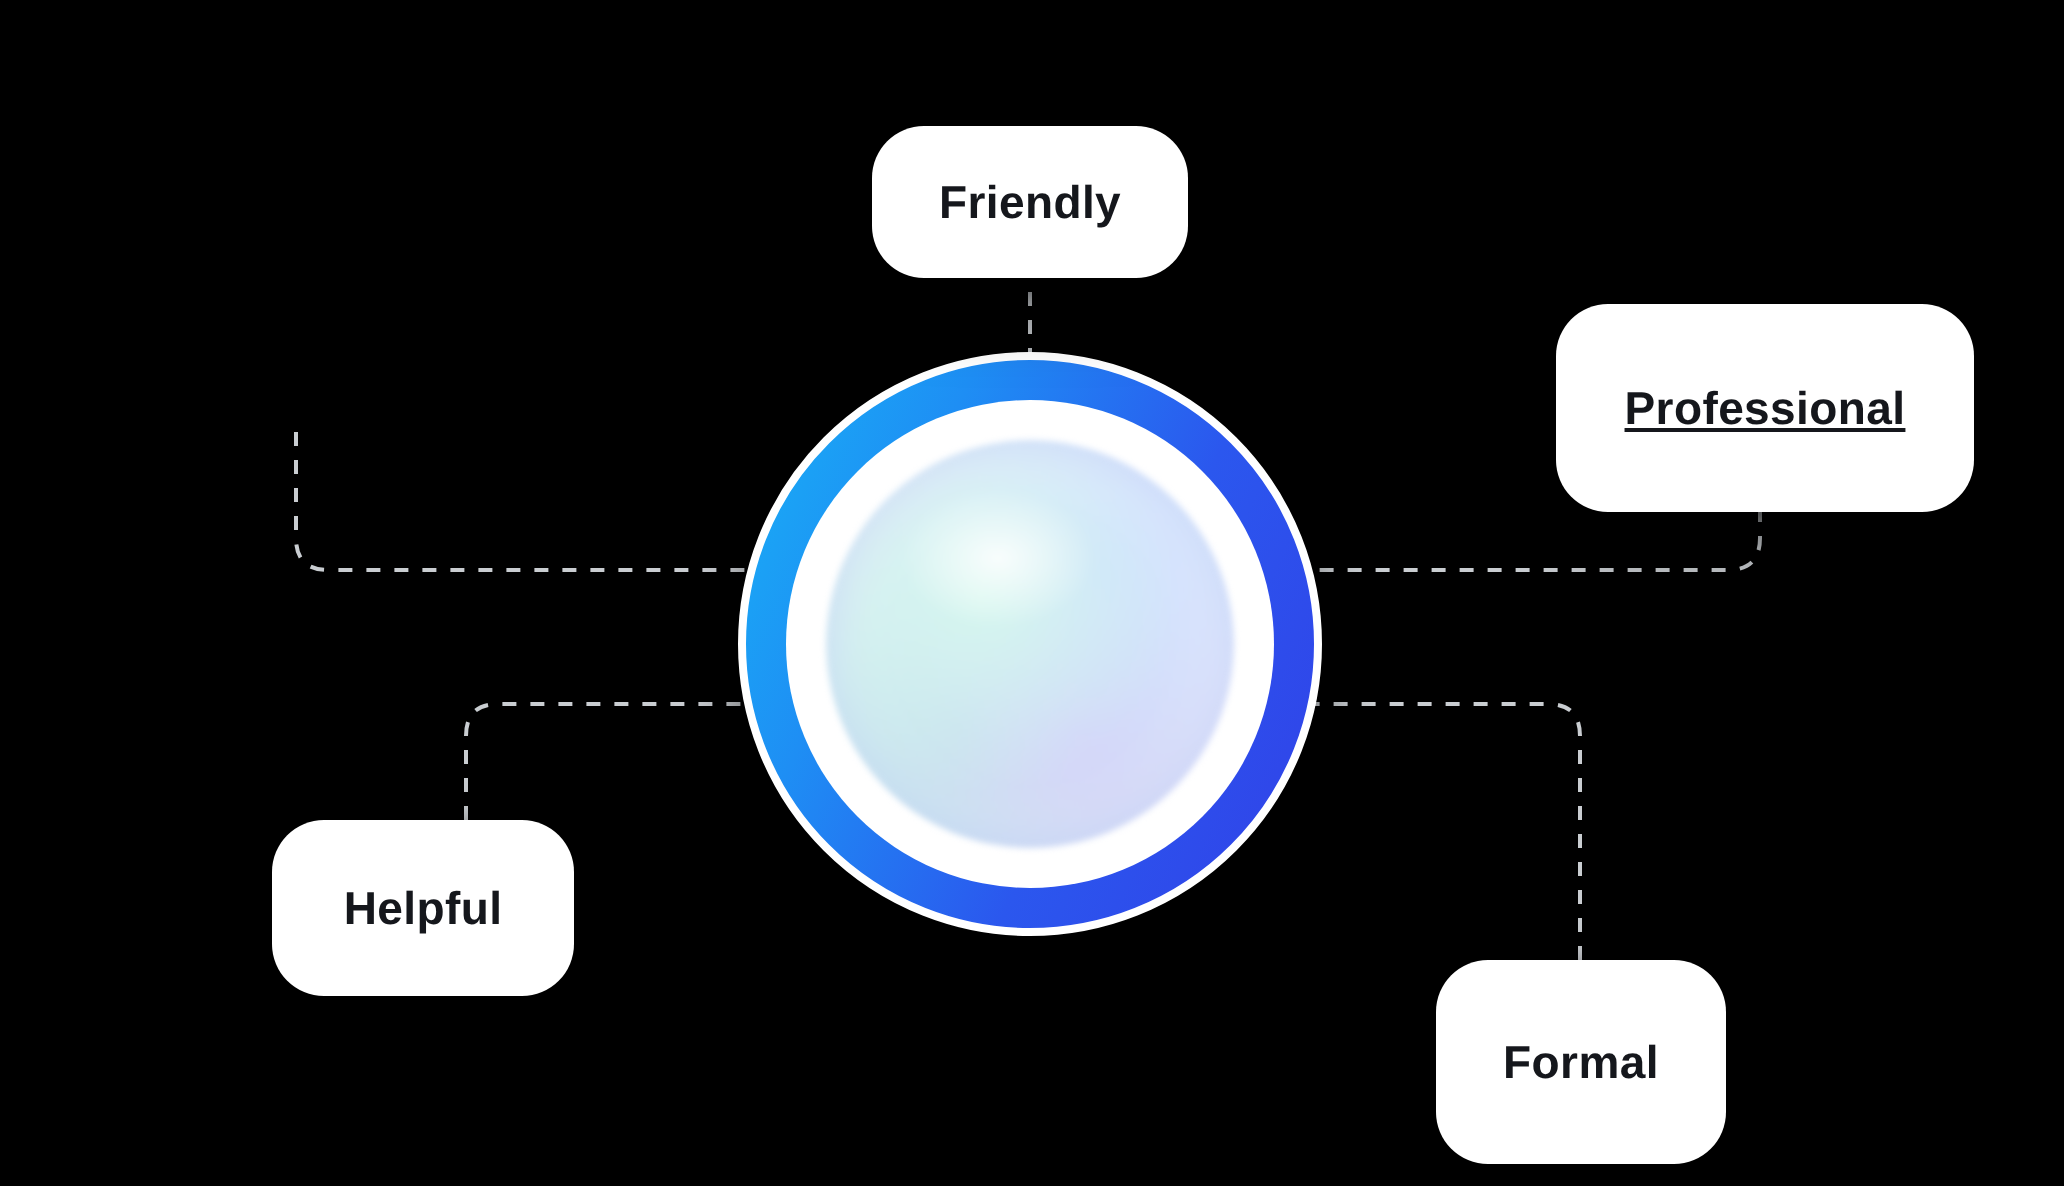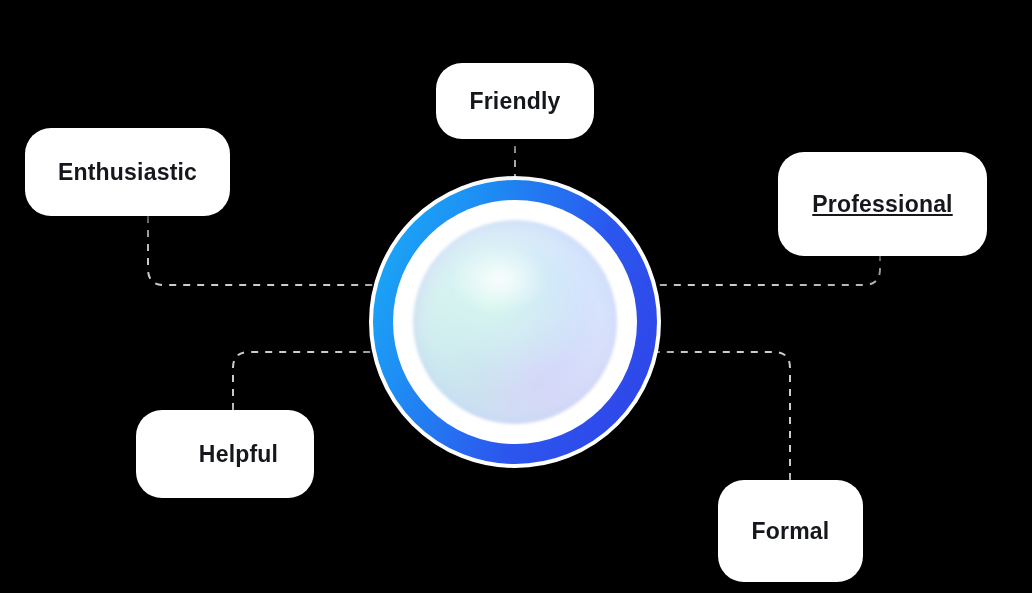"Enthusiastic" div.card { html: <div> <span>Enthusiastic</span> </div> -> none }
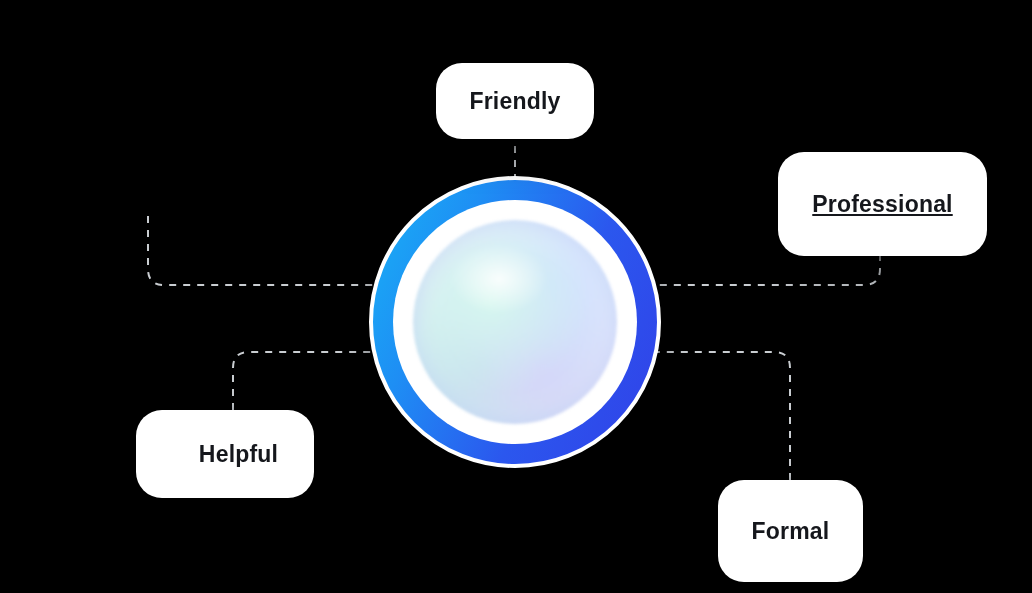"Helpful" .card-helpful { padding-left: 27px -> none }
